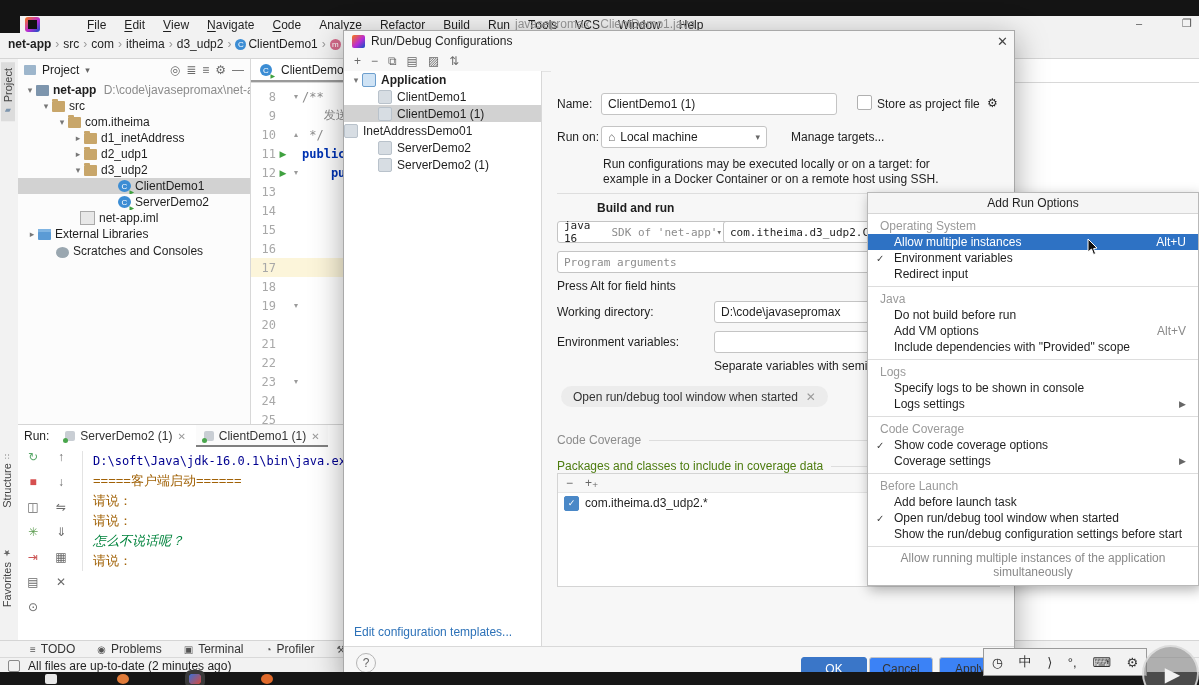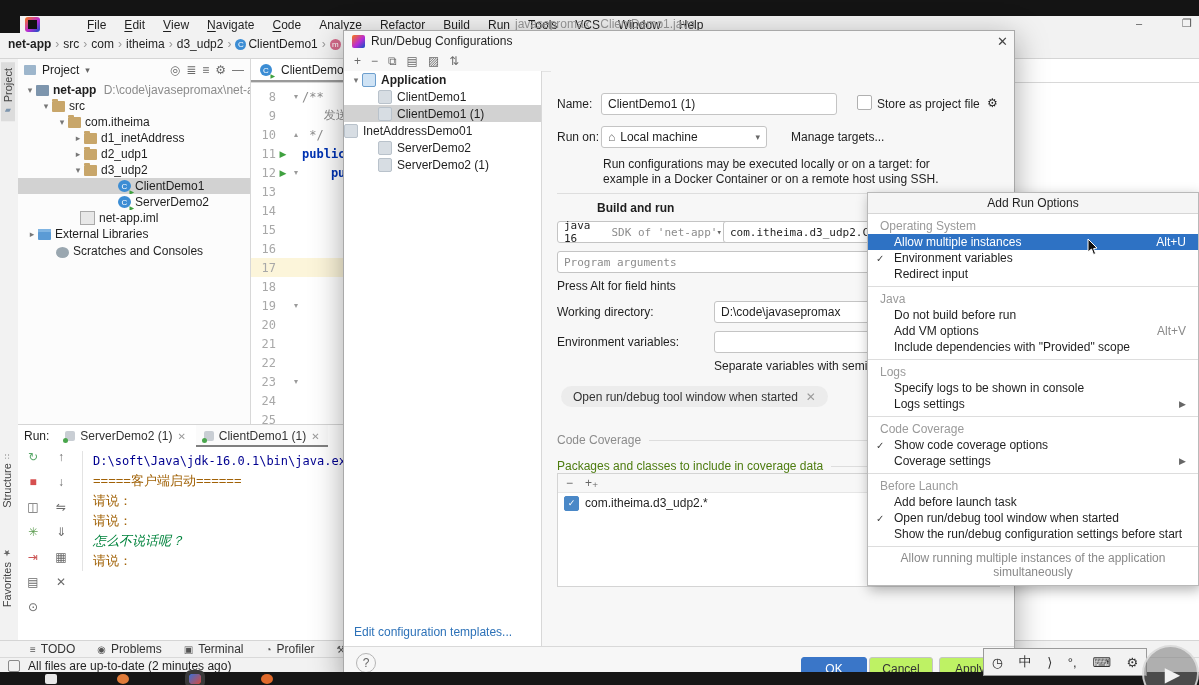"Cancel" .btn { background: #bef264 -> #3b82f6 }
